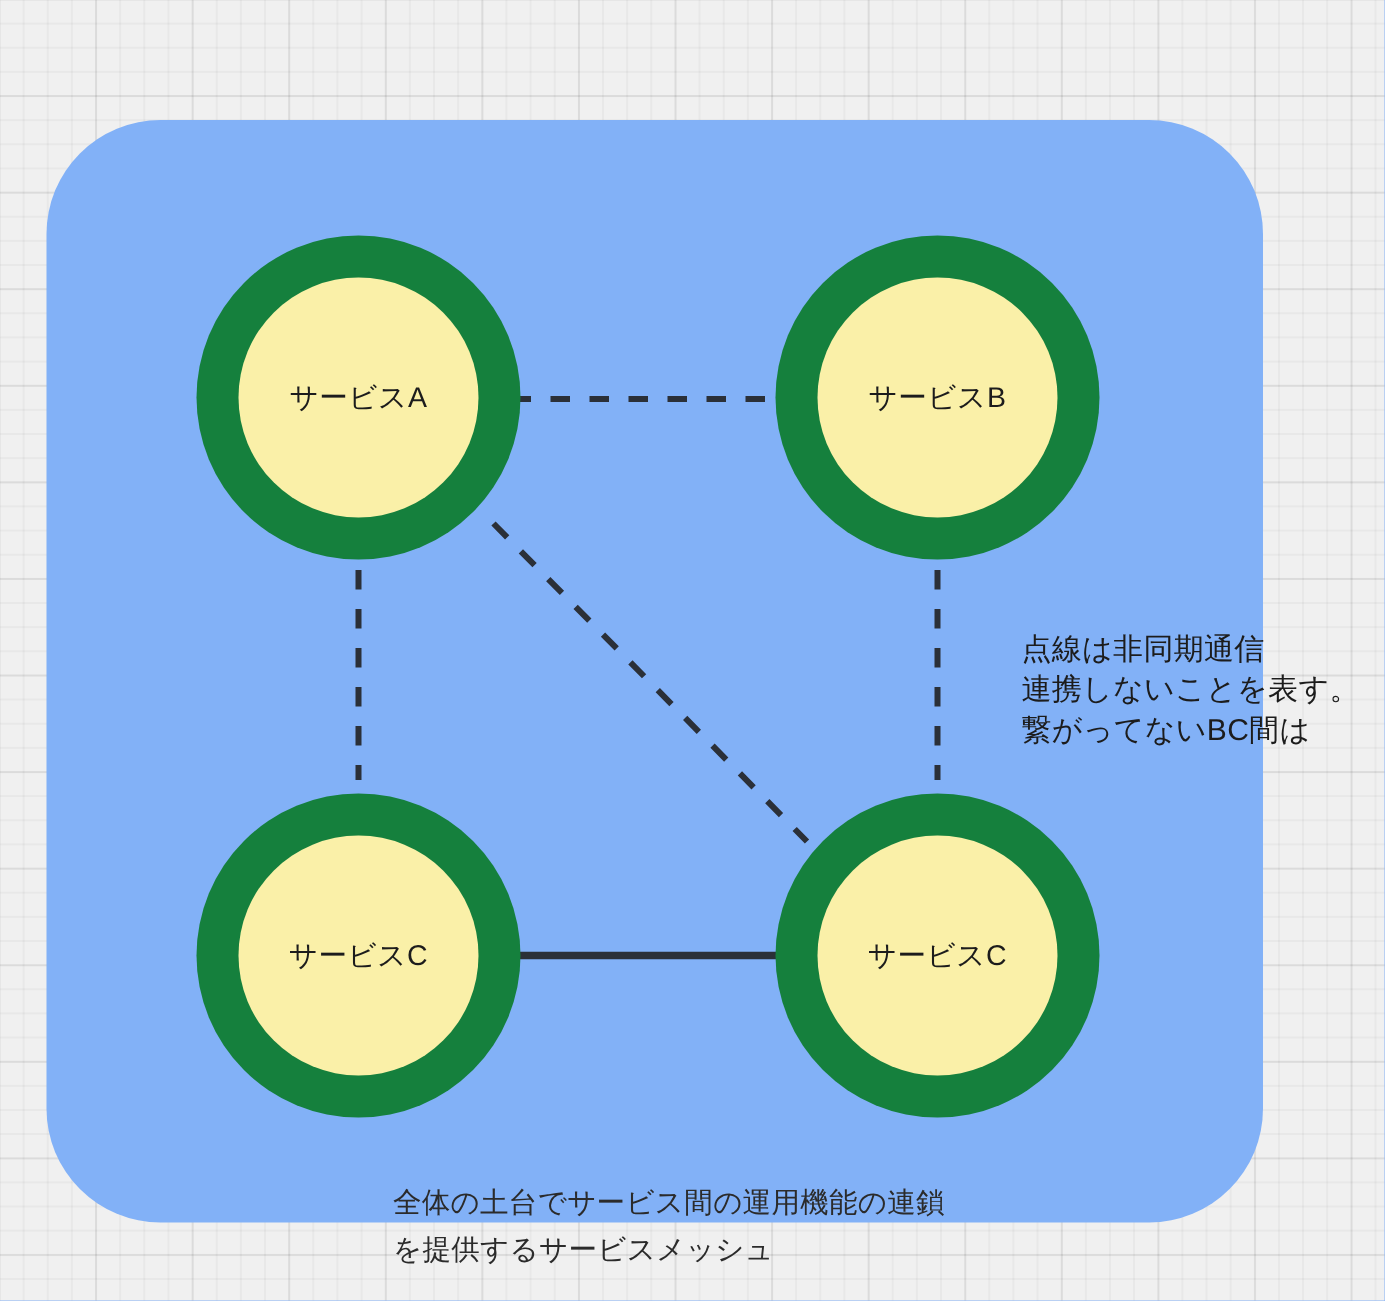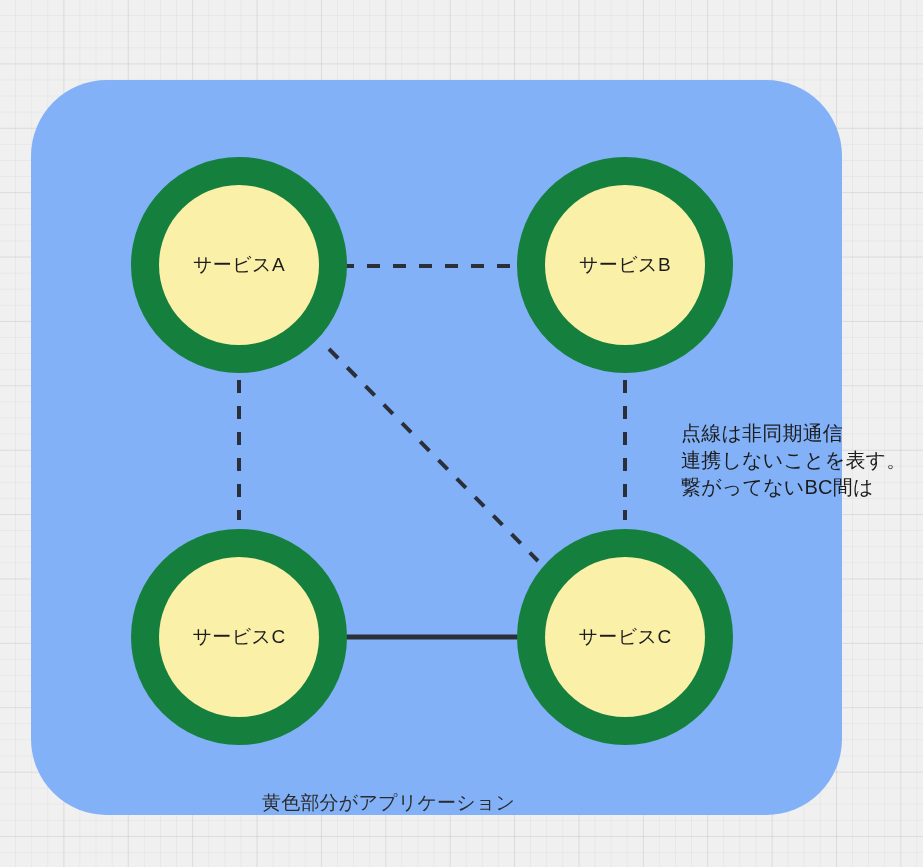"全体の土台でサービス間の運用機能の連鎖" span.cap-line { html: none -> <span>全体の土台でサービス間の運用機能の連鎖</span> }
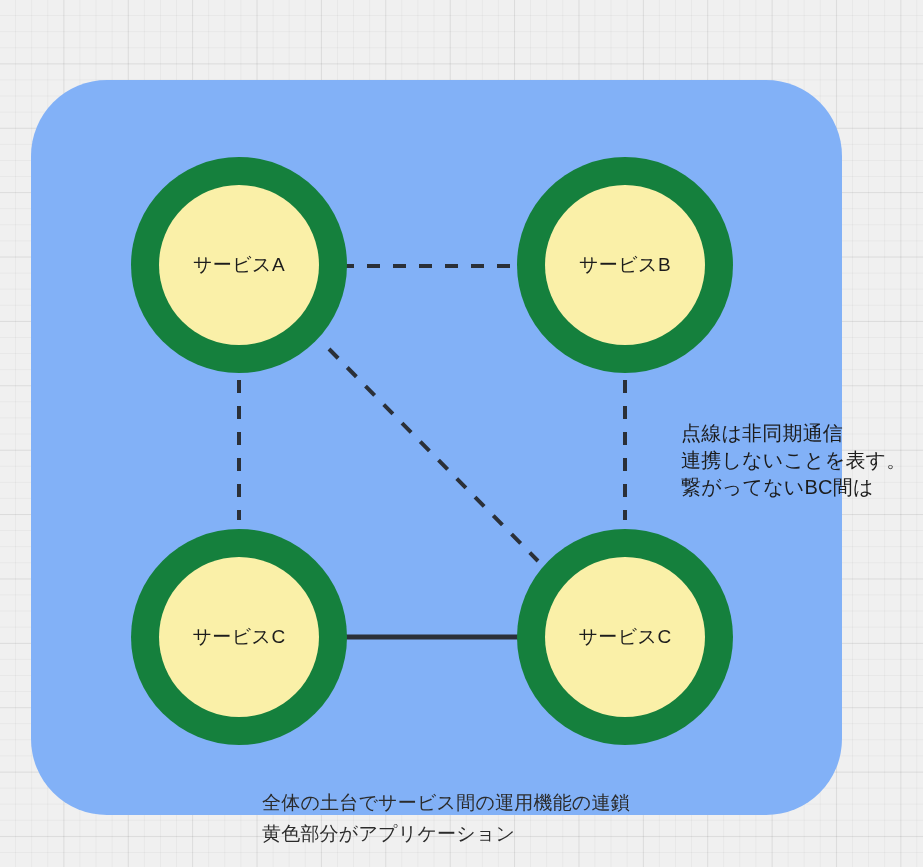"黄色部分がアプリケーション" span.cap-line { text: 黄色部分がアプリケーション -> を提供するサービスメッシュ }
